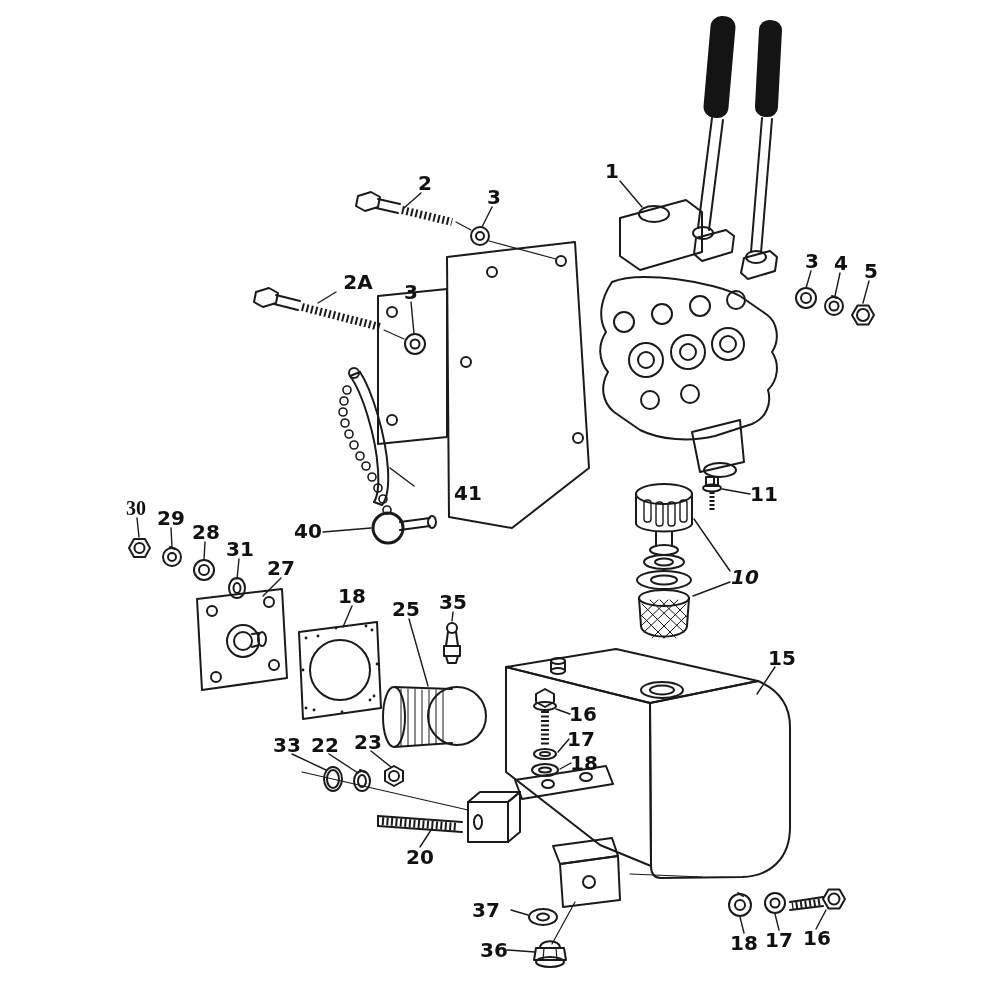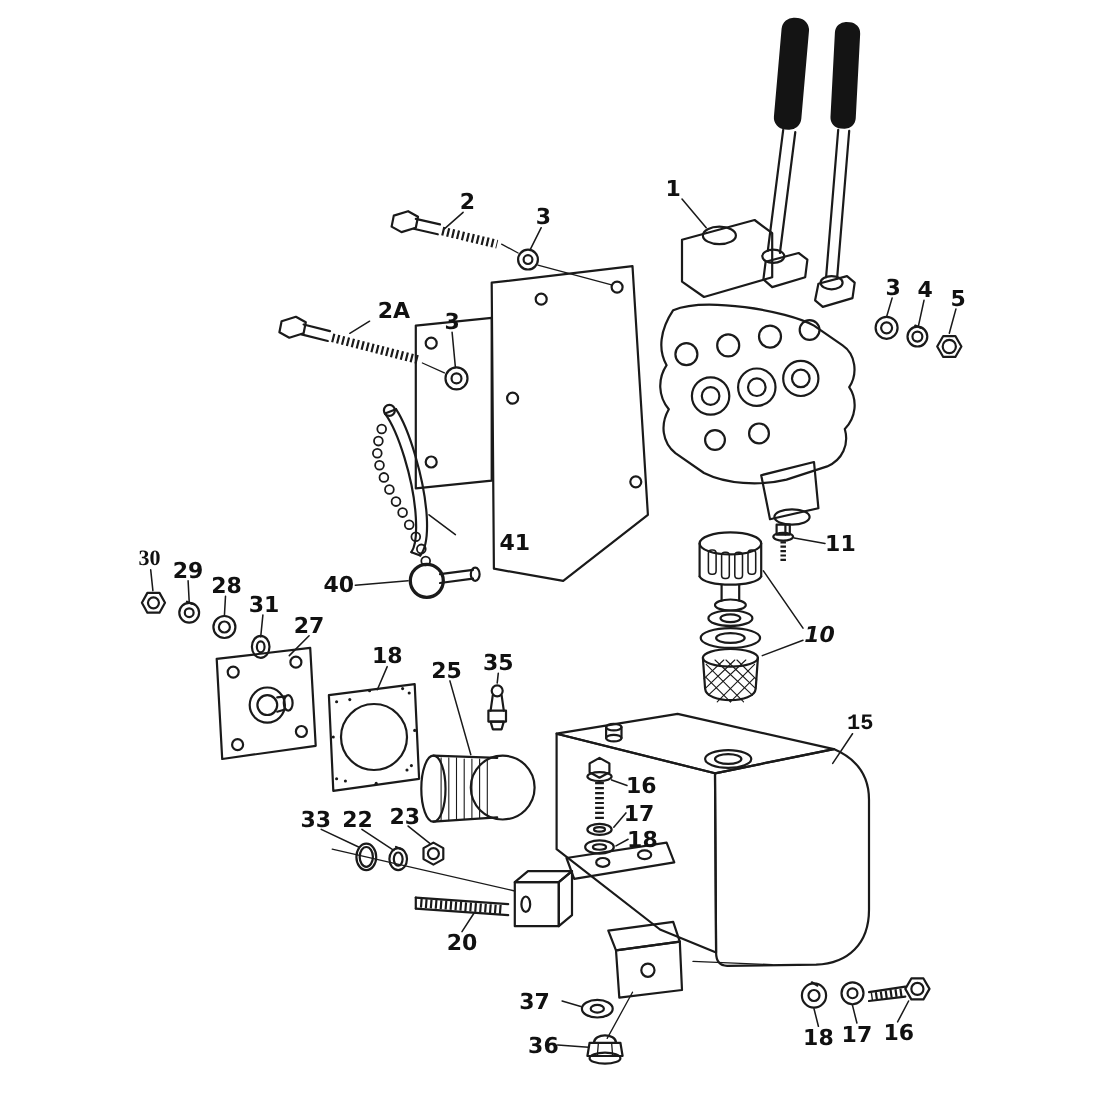"15" div.callout { font-family: Liberation Mono, monospace -> none }
